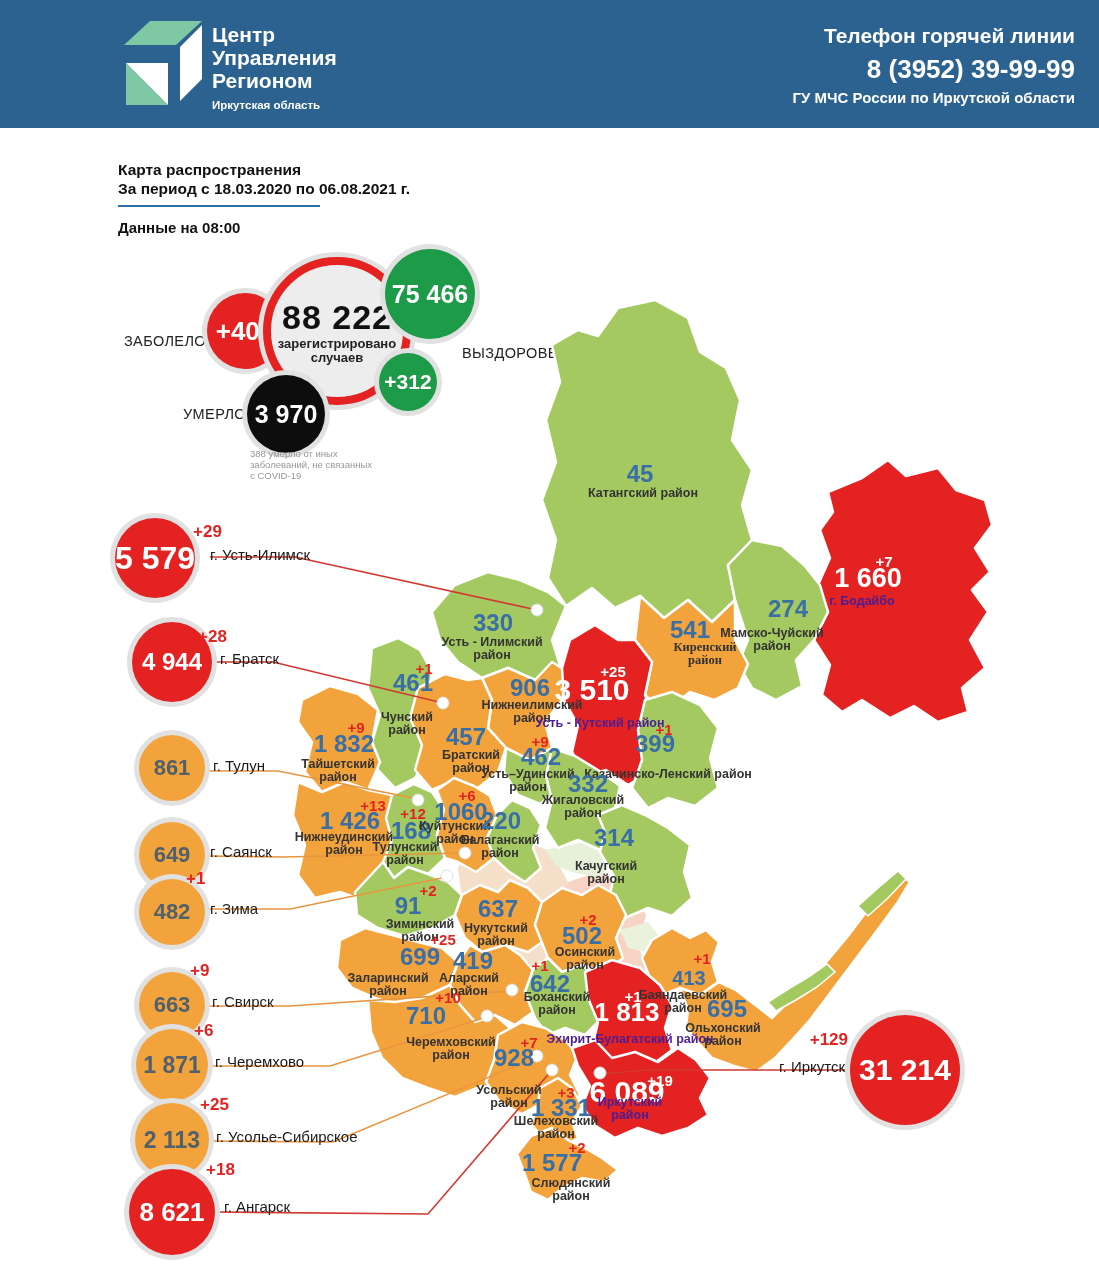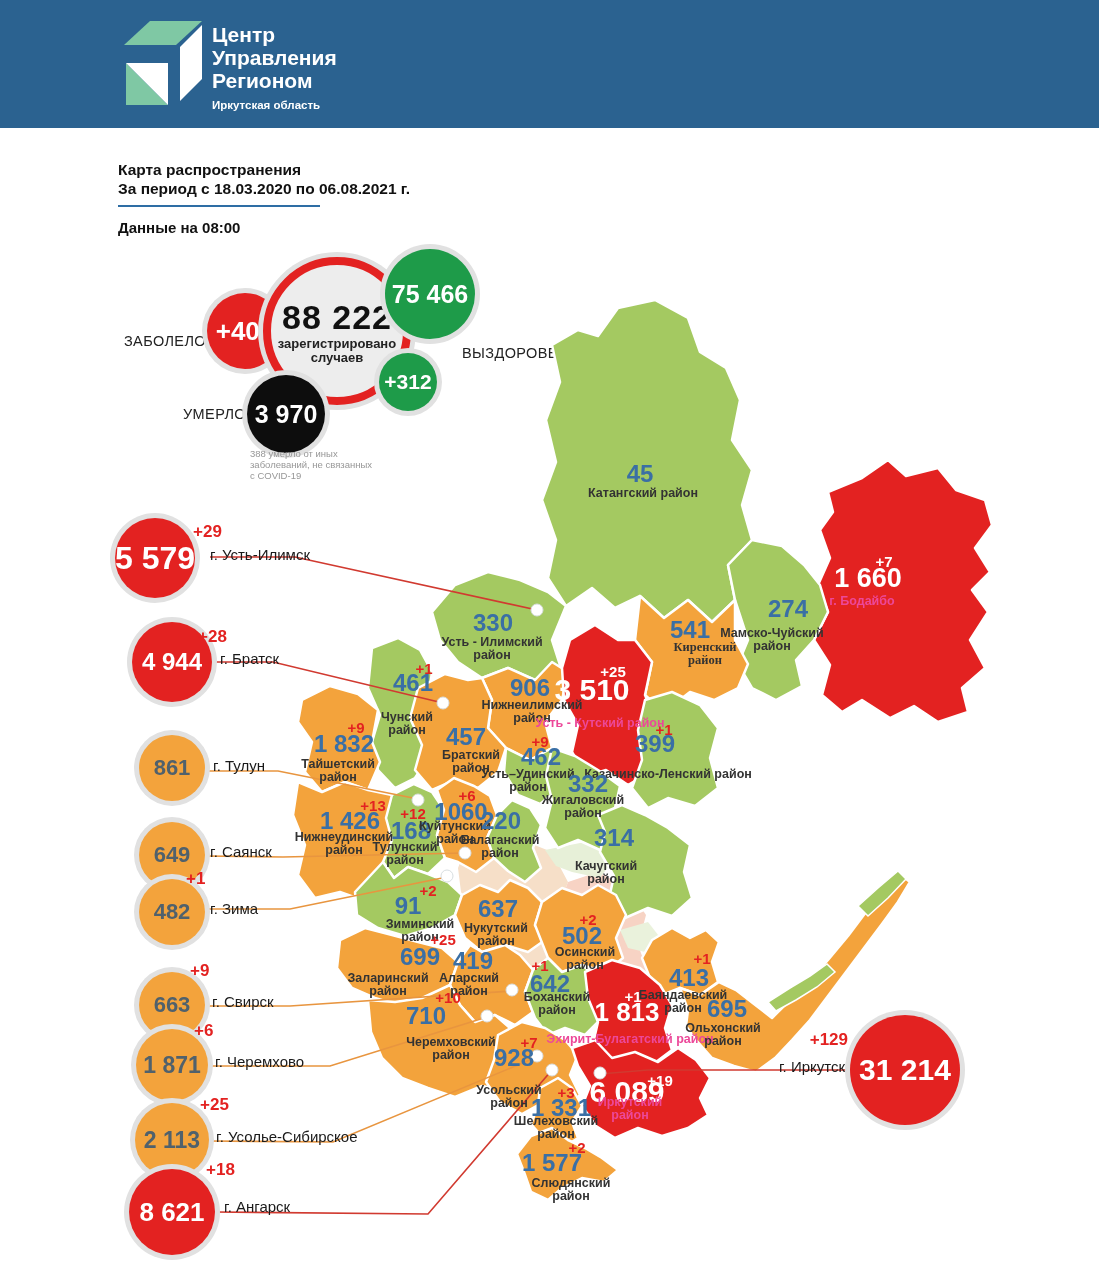"Телефон горячей линии" div.hotline { html: none -> <div> <div>Телефон горячей линии</div> <div>8 (3952) 39-99-99</div> <div>ГУ МЧС России по Иркутской области</div> </div> }
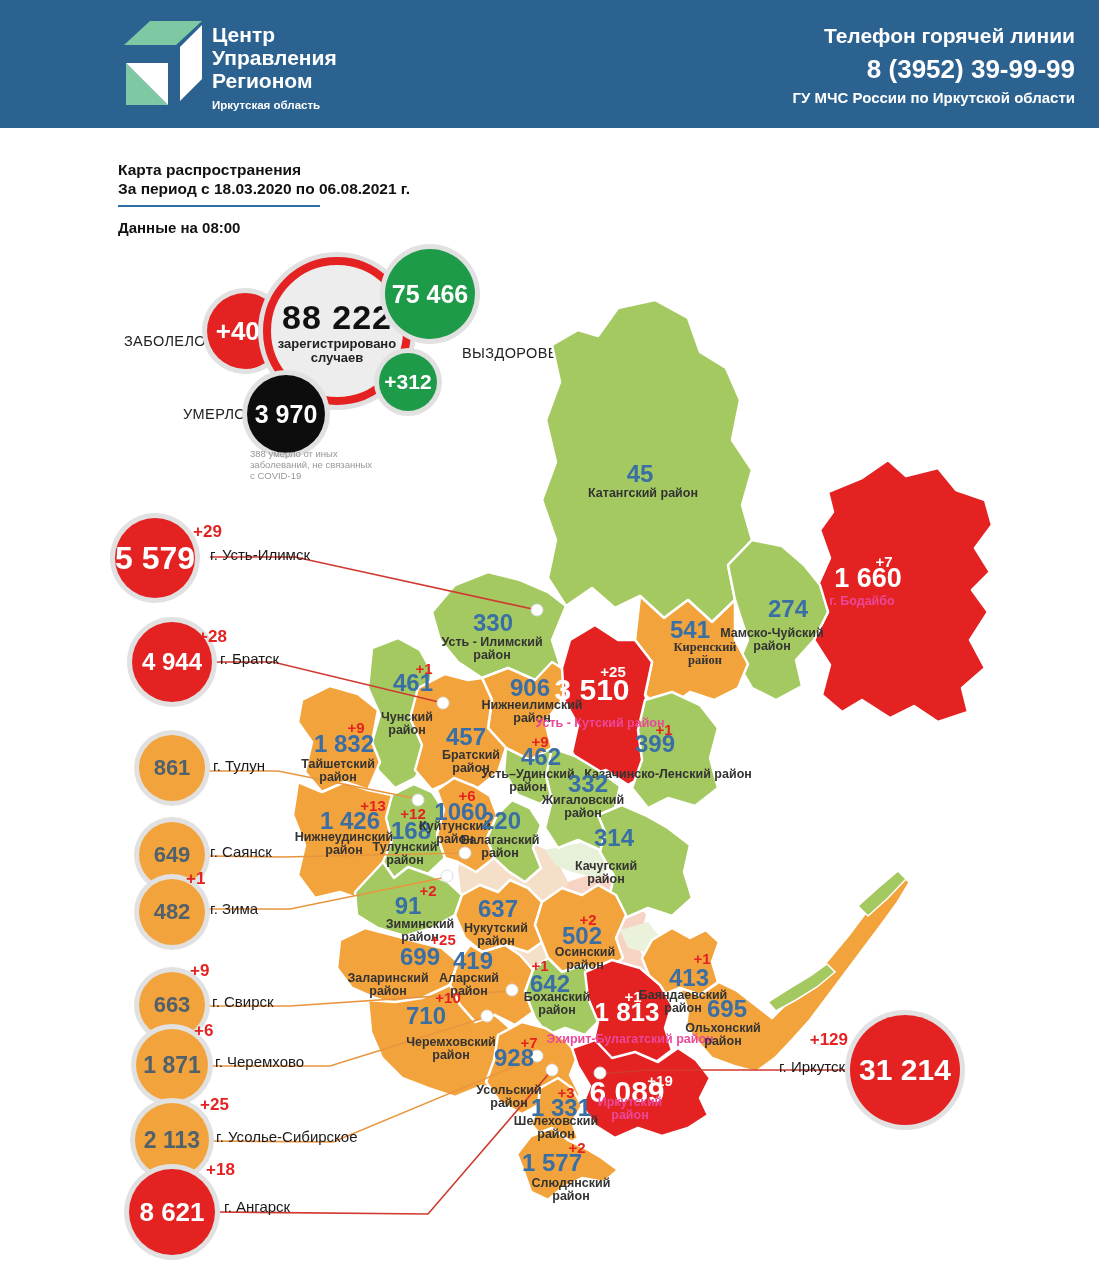"г. Бодайбо" .region-name.on-red { color: #ec4899 -> #4c1d95 }
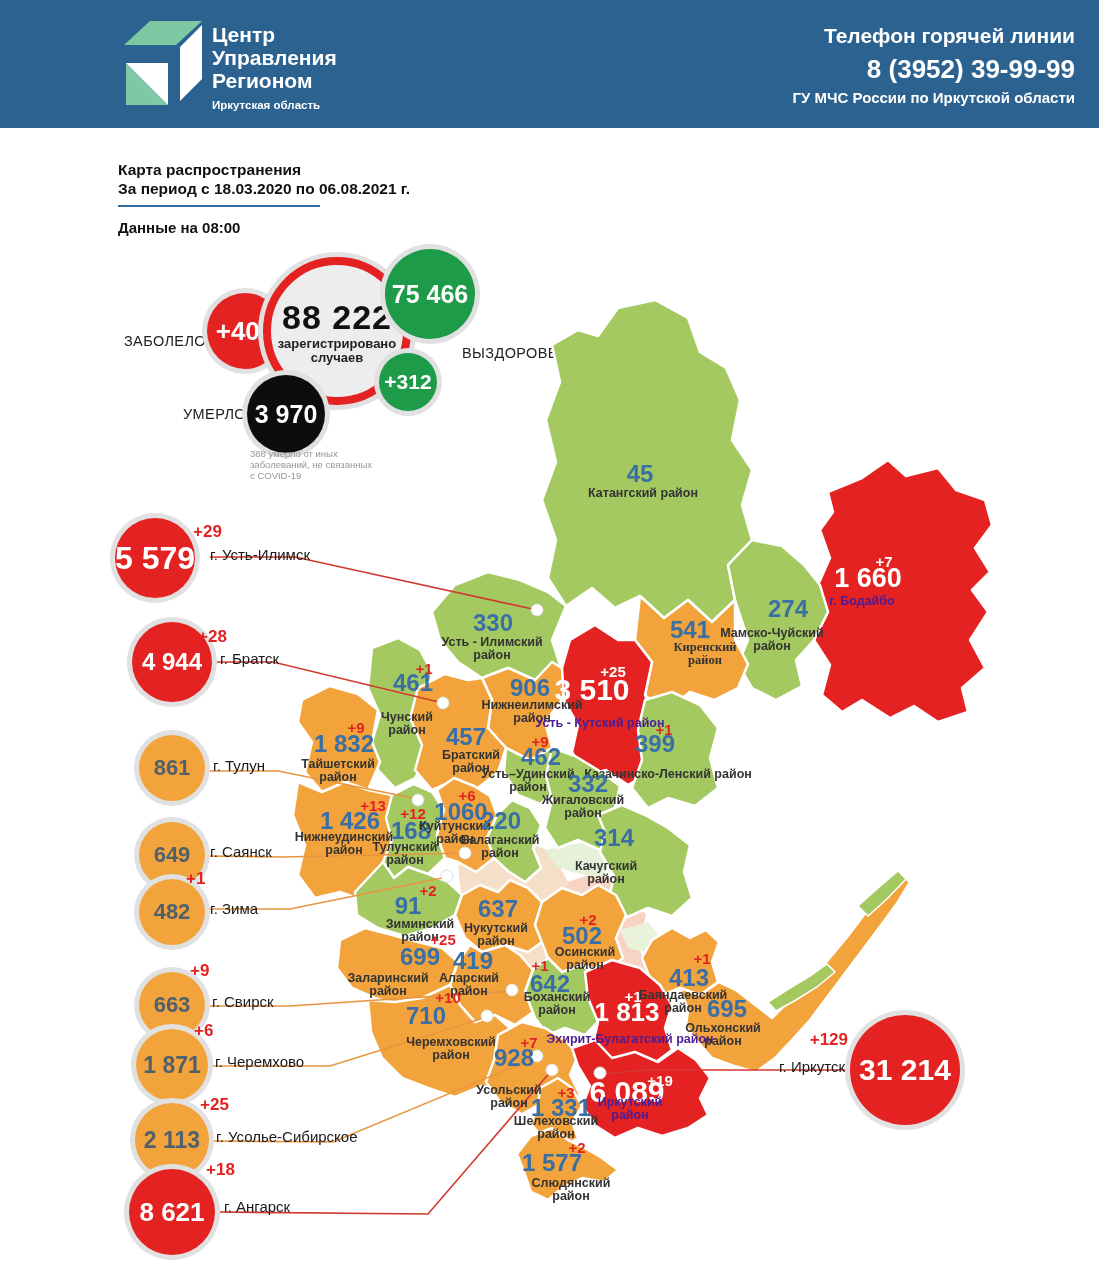"413" div.region-value { font-size: 24px -> 20px }
